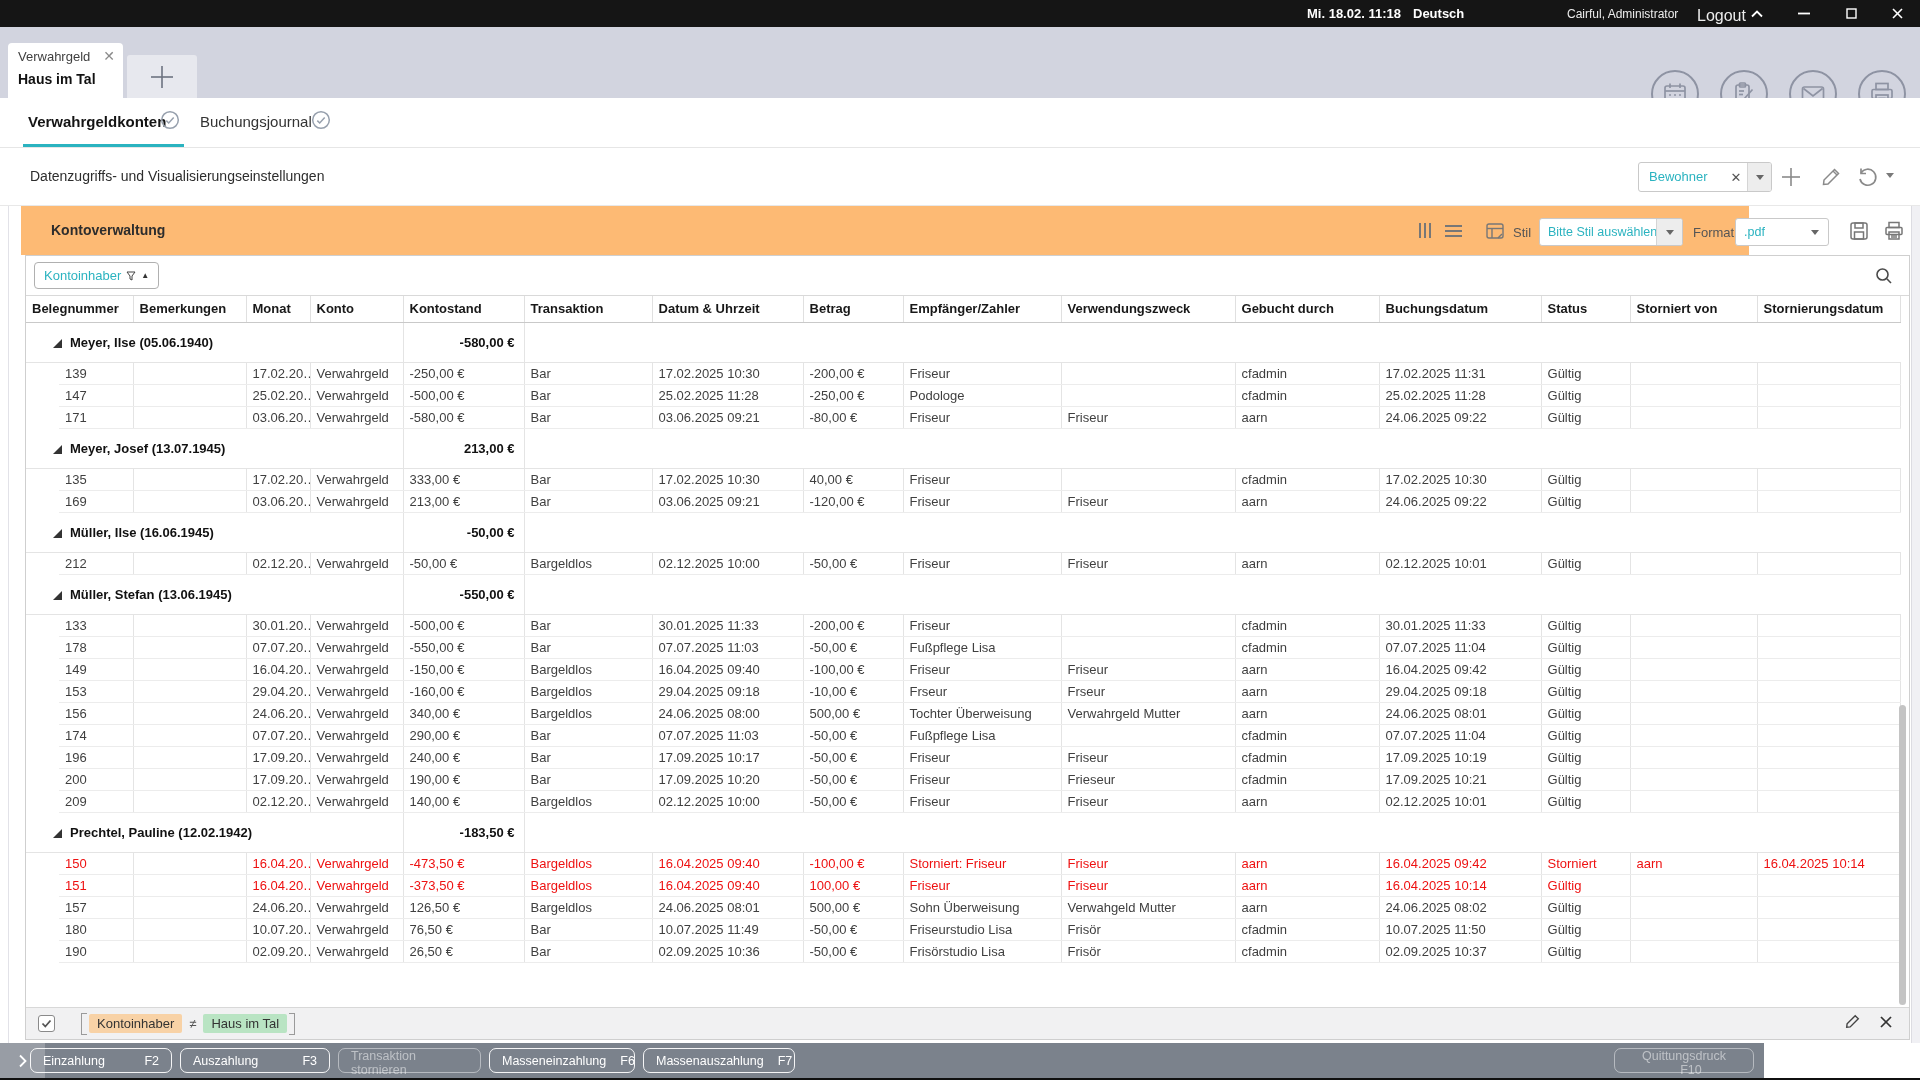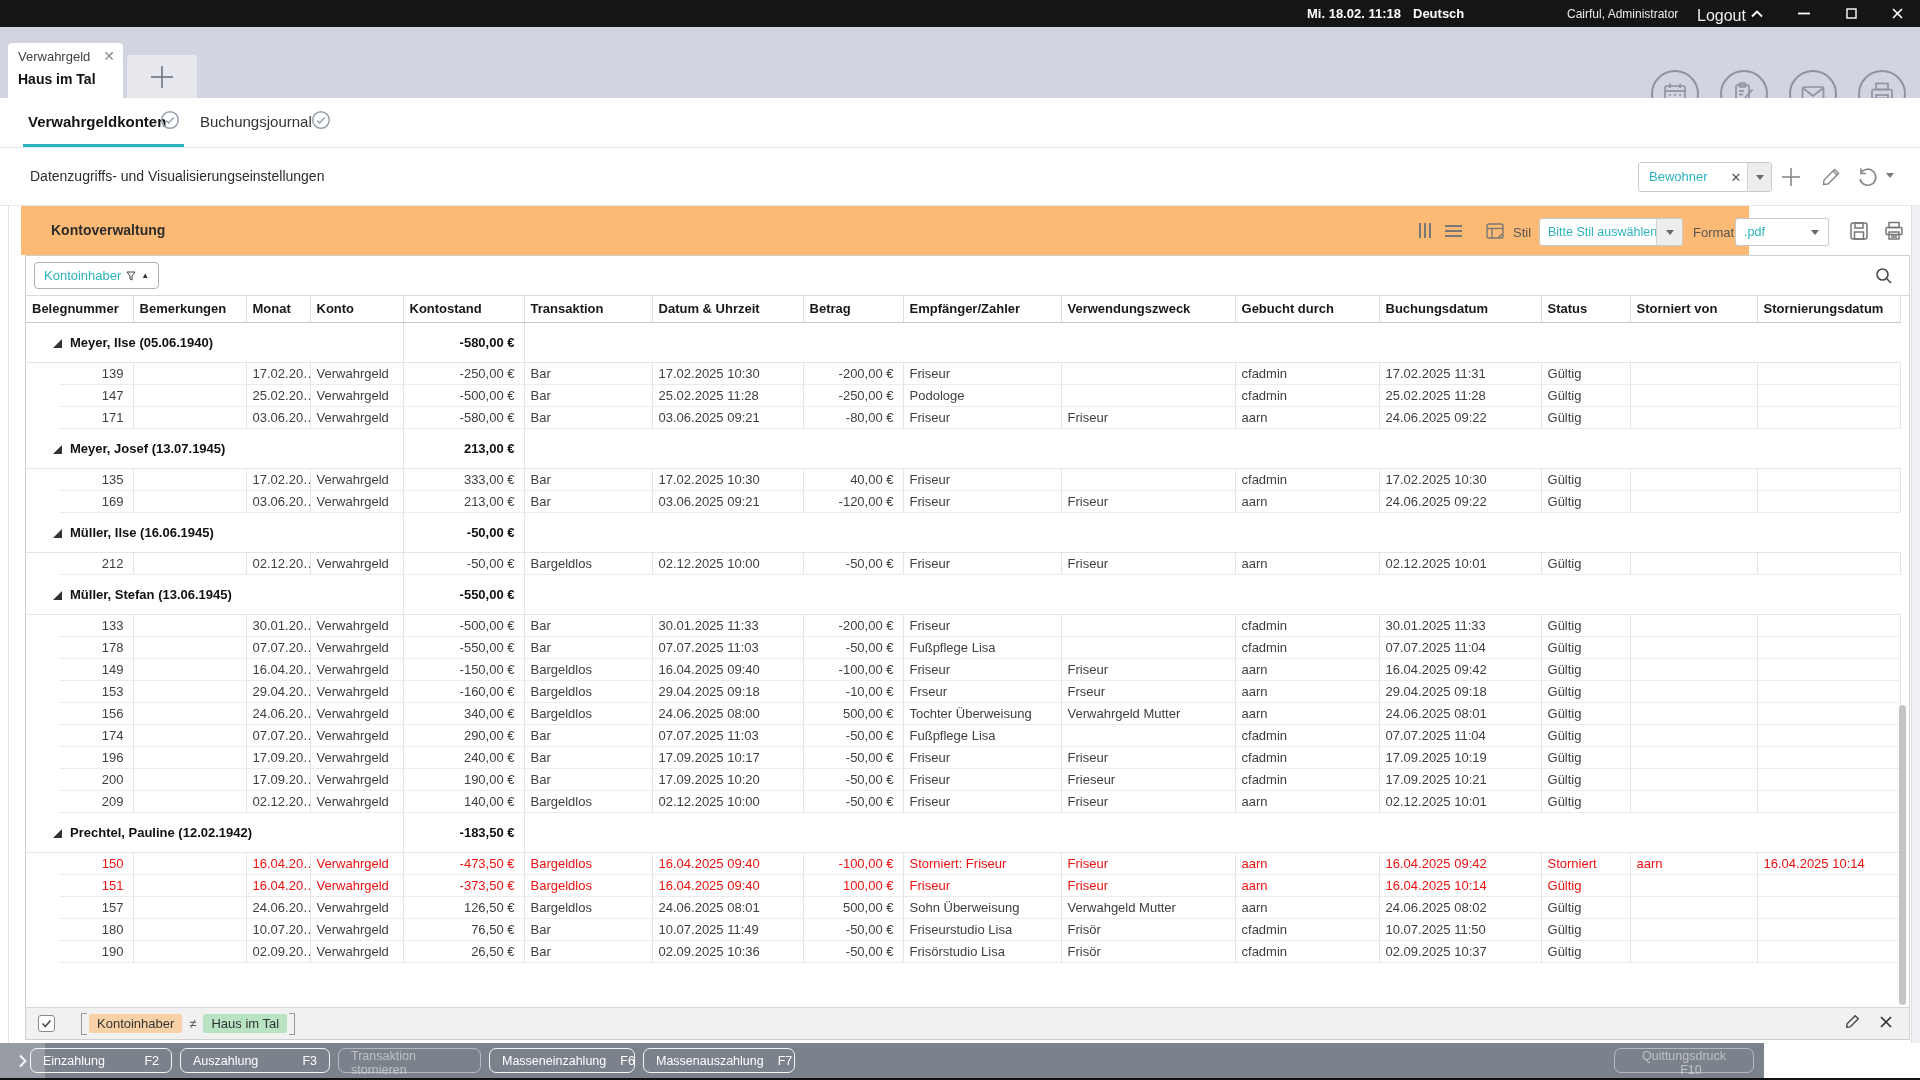"139" .grid-table td.num { text-align: right -> none }
